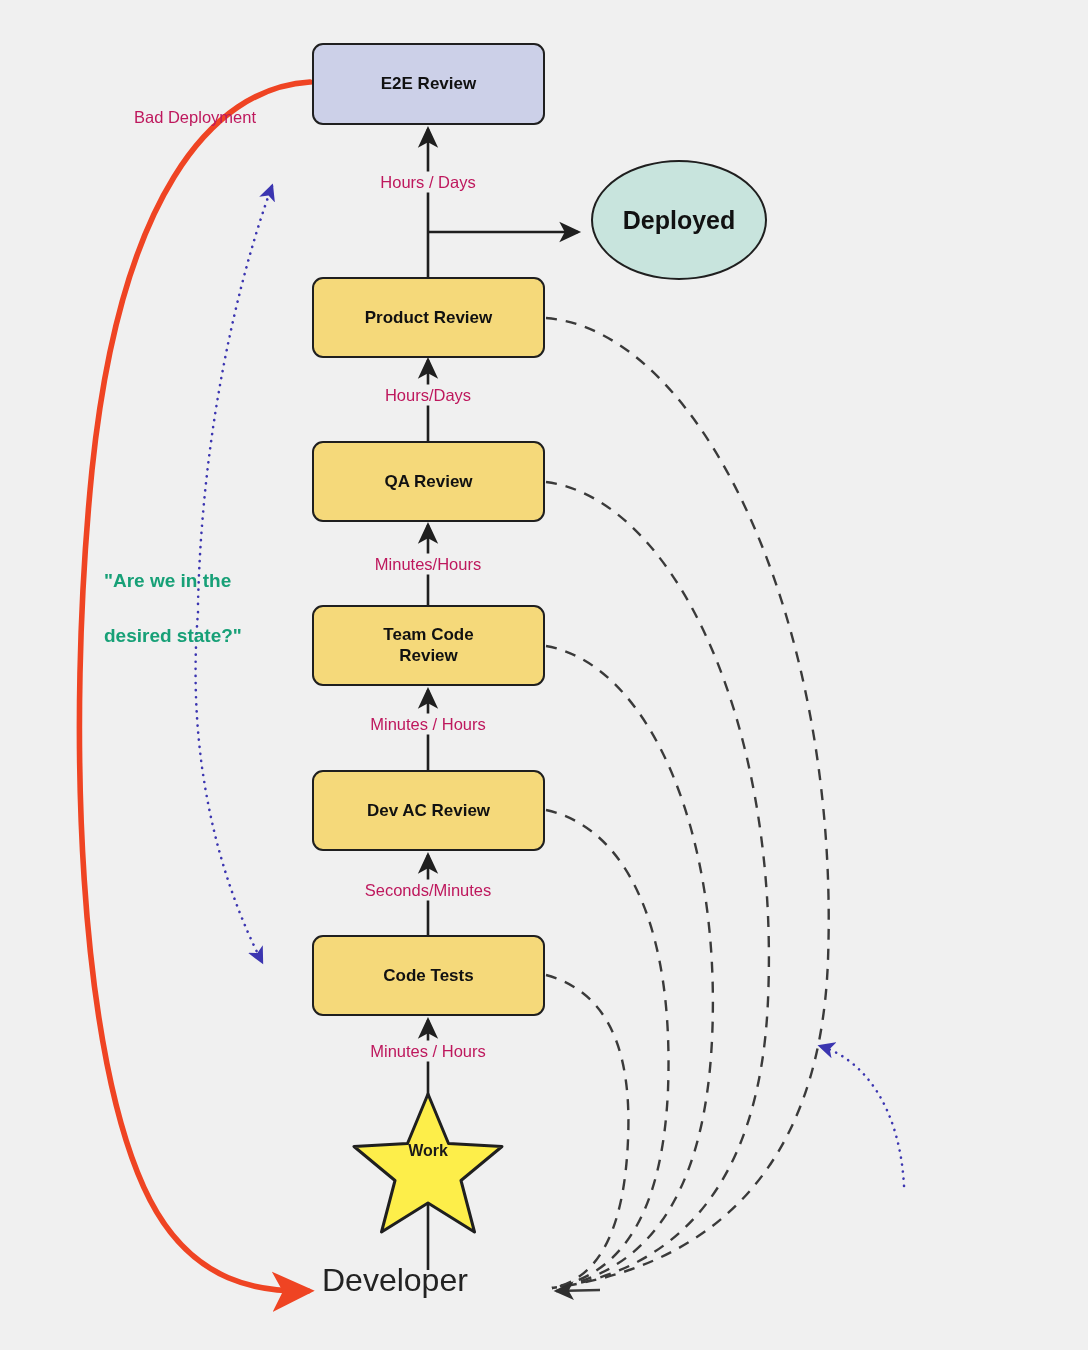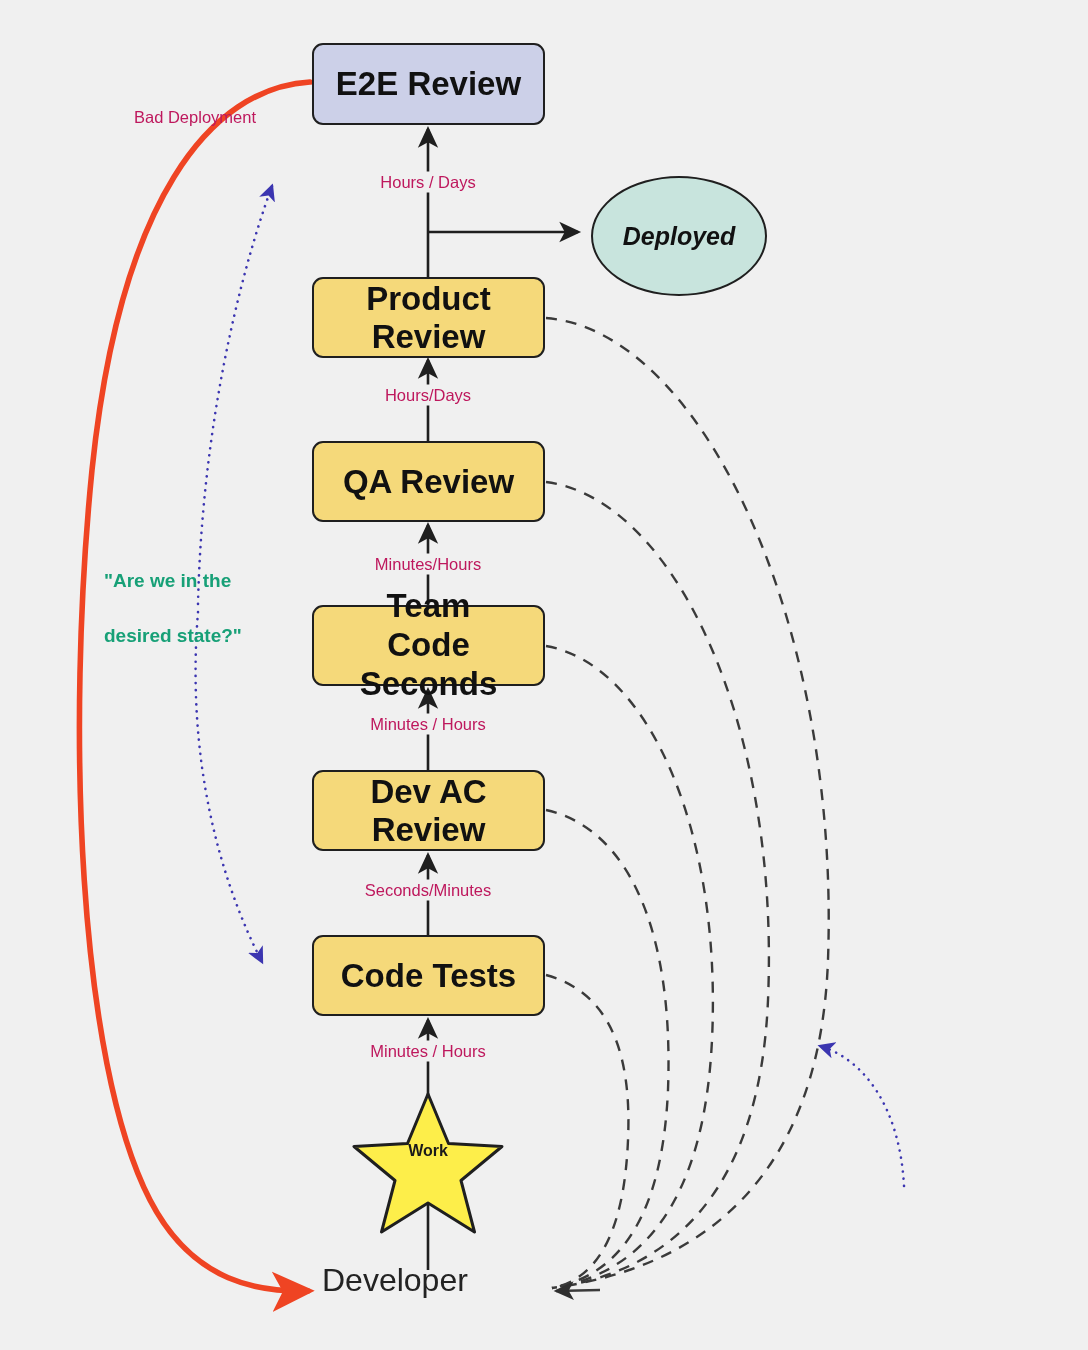"E2E Review" .node { font-size: 33px -> 17px }
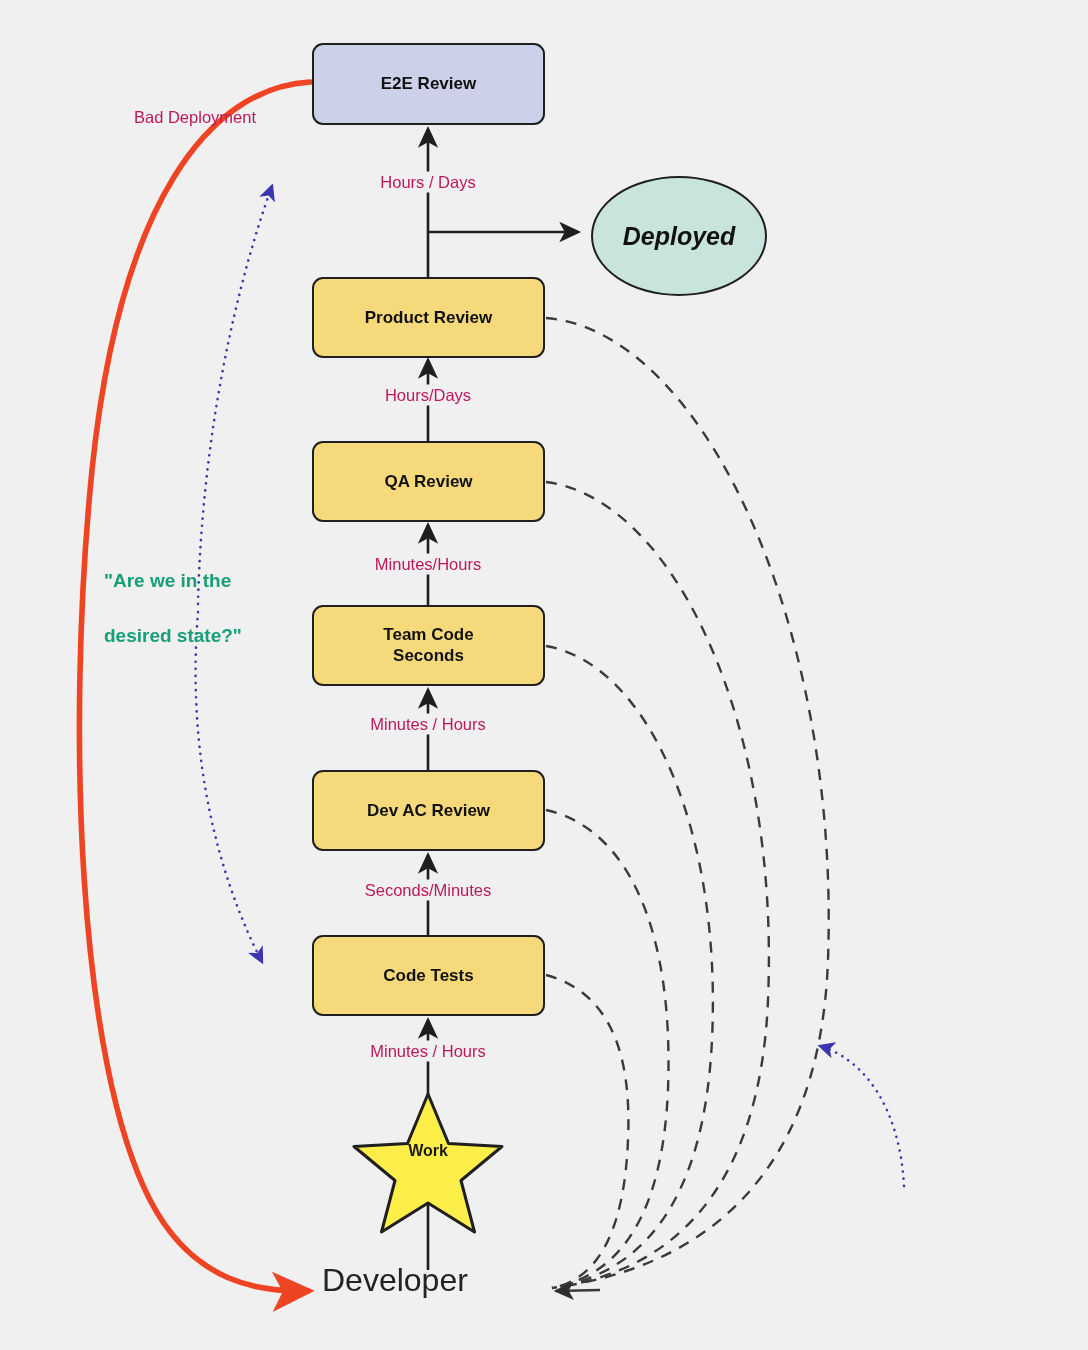"Deployed" div.ellipse-node { font-style: italic -> none; top: 176px -> 160px }
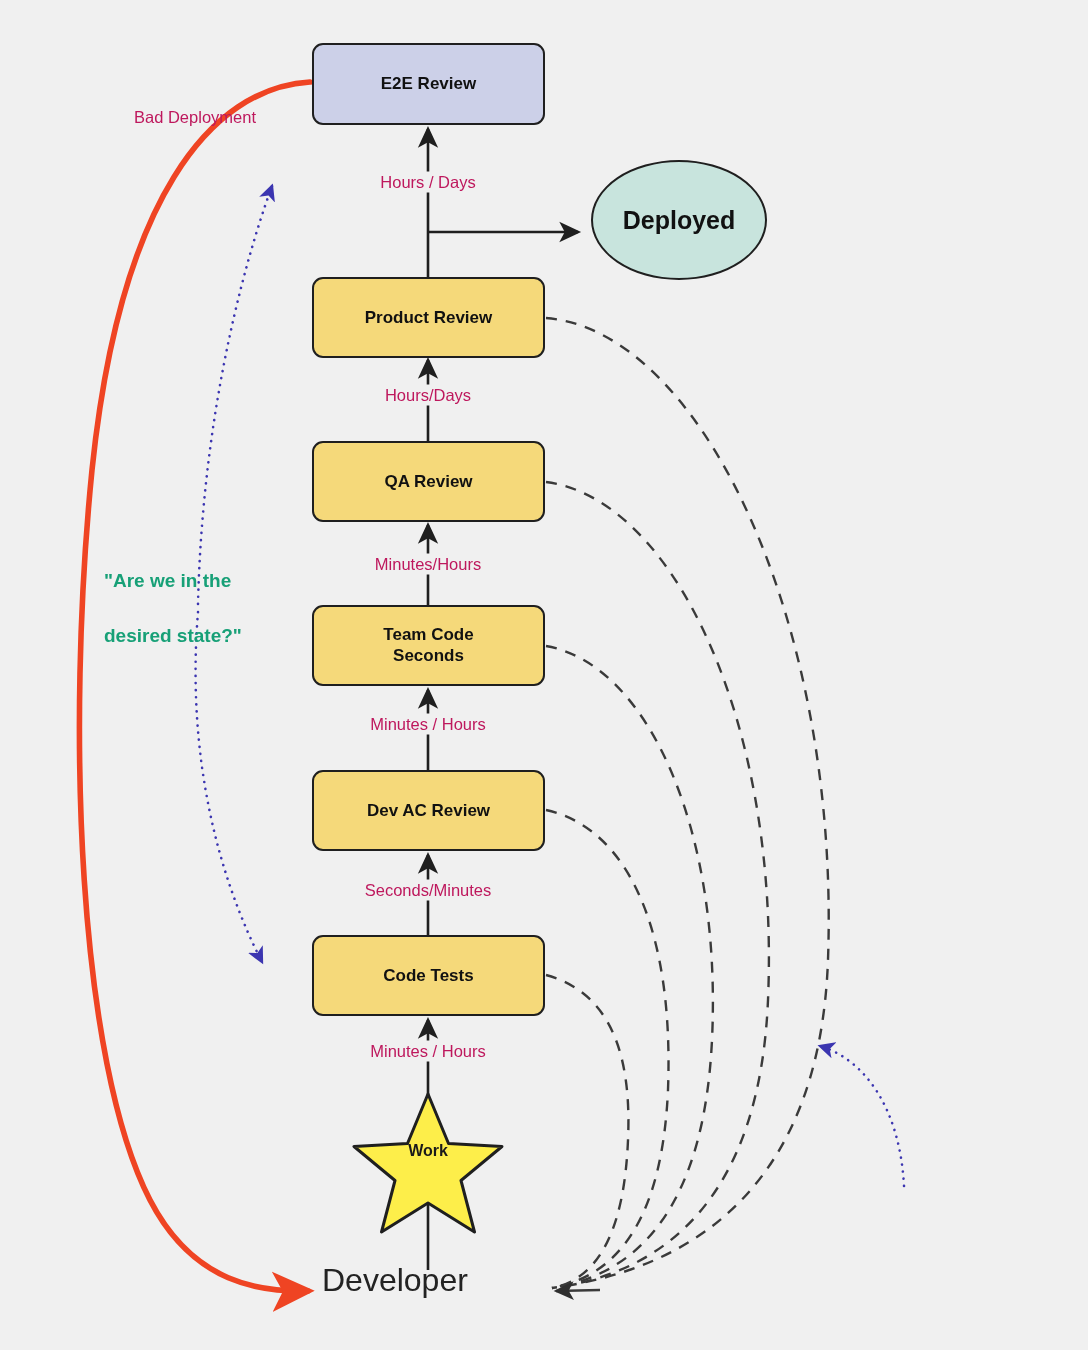"Team Code Seconds" span { text: Seconds -> Review }
